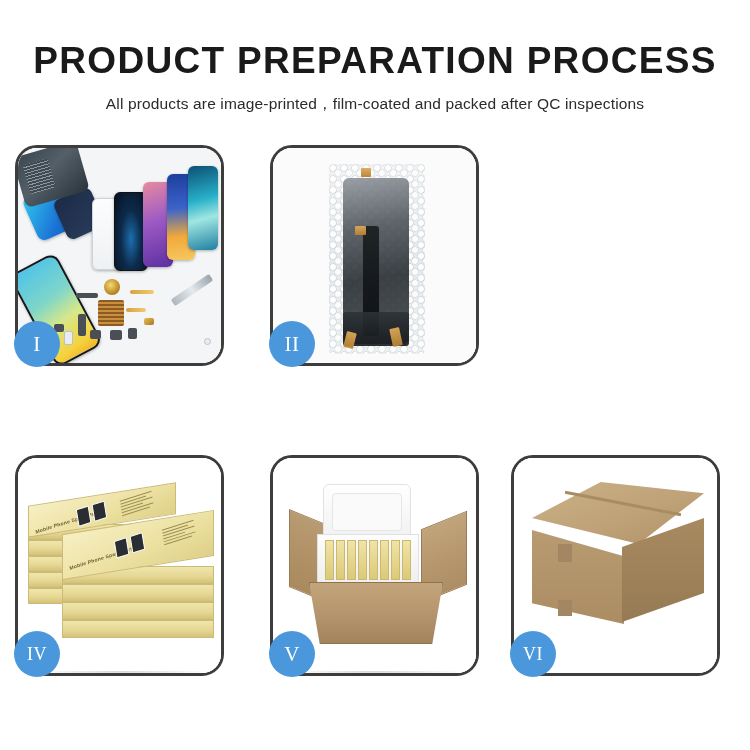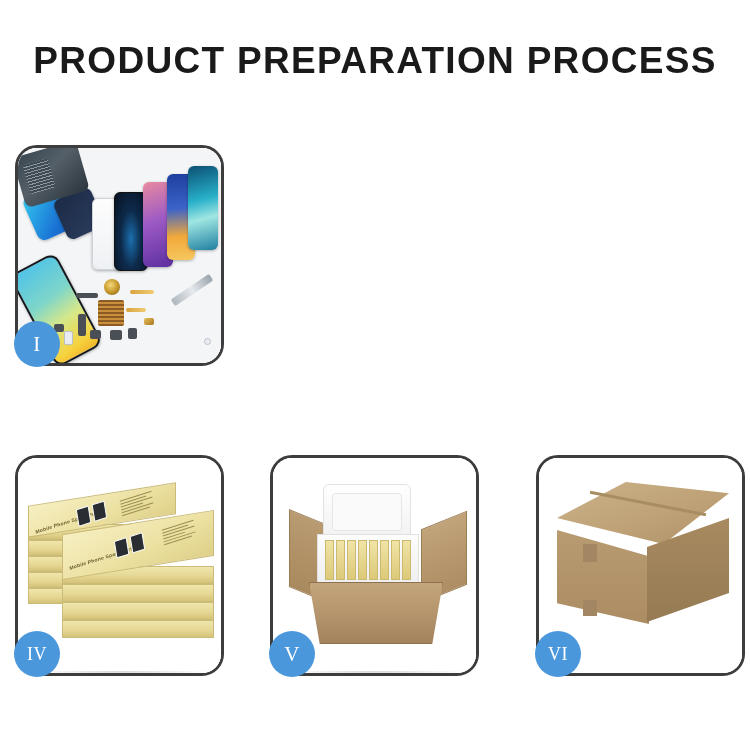"All products are" div.subtitle { html: none -> <div>All products are image-printed，film-coated and packed after QC inspections</div> }
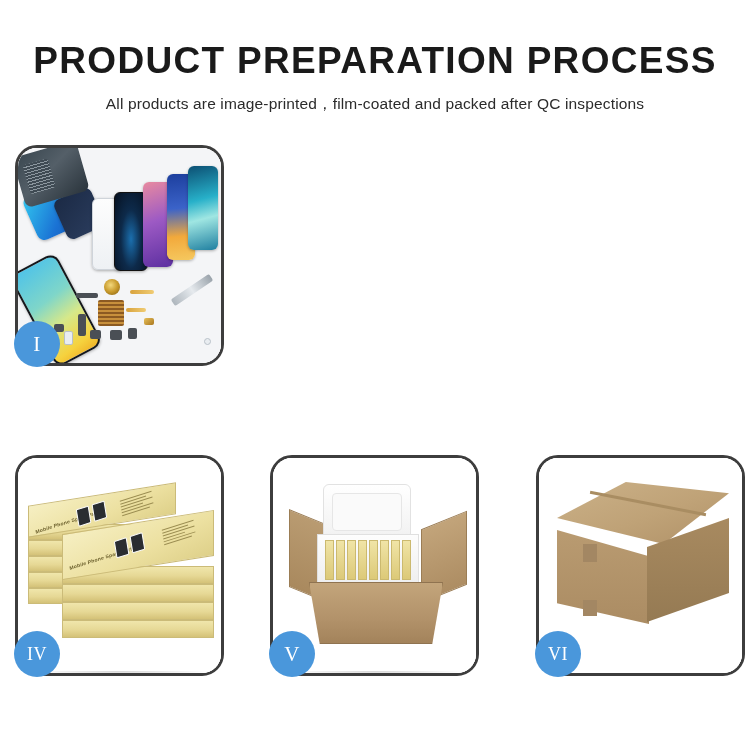"II" div.panel { html: none -> <div> <div> <div> <div> <div></div> <div></div> <div></div> <div></div> <div></div> <div></div> <div></div> </div> </div> </div> <div>II</div> </div> }
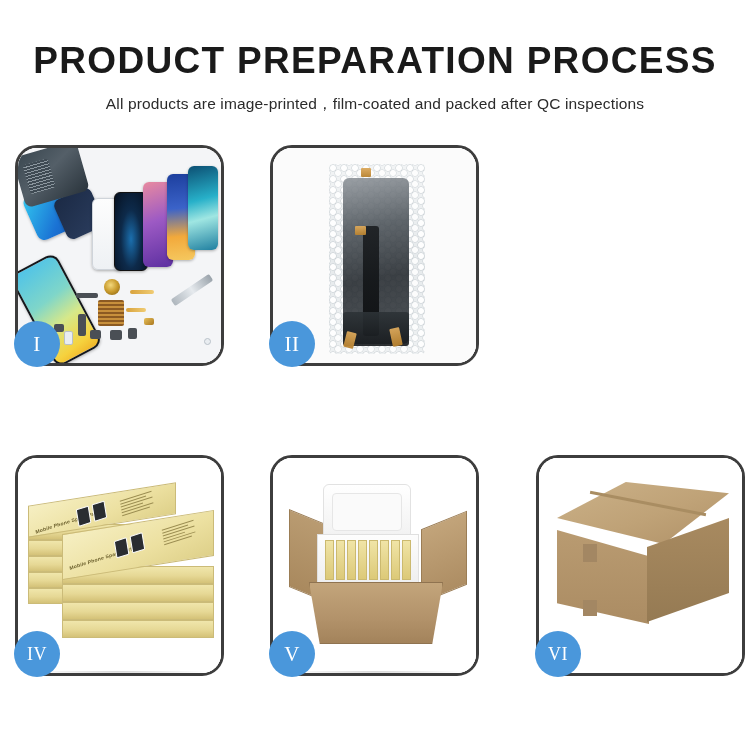"VI" .p6 { left: 536px -> 511px }
